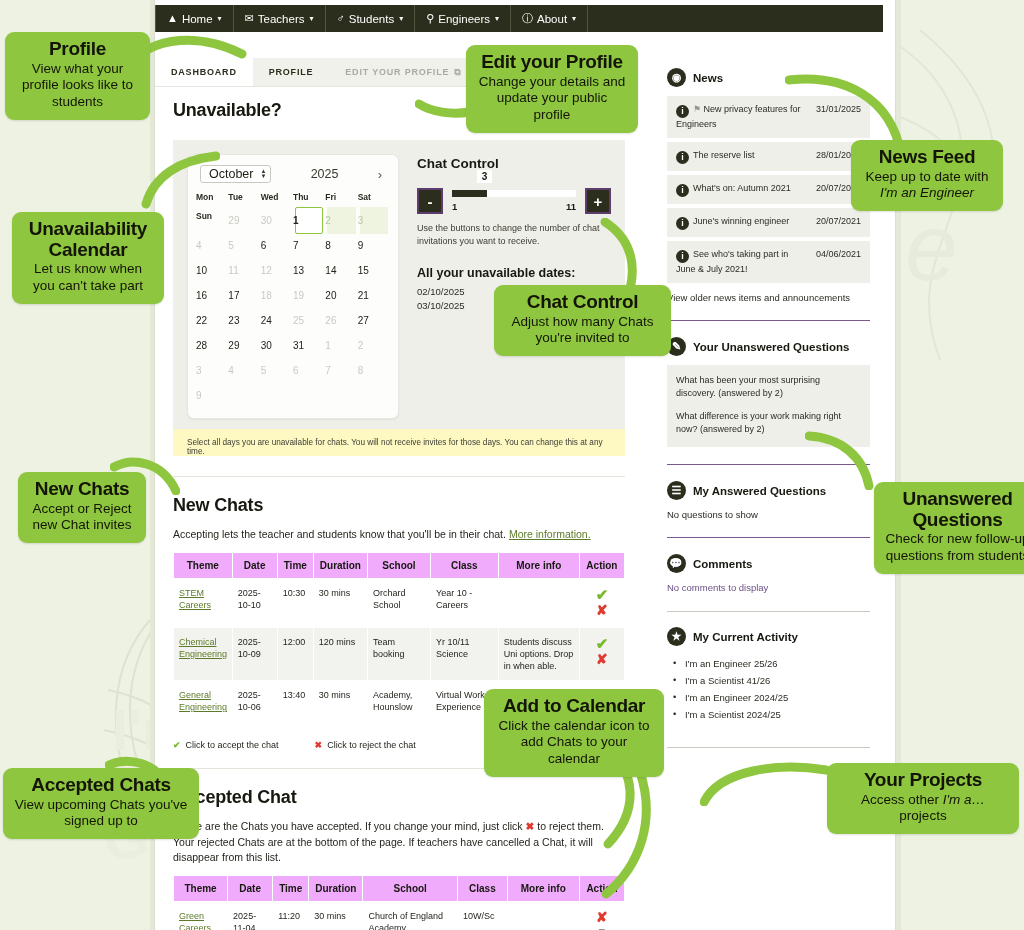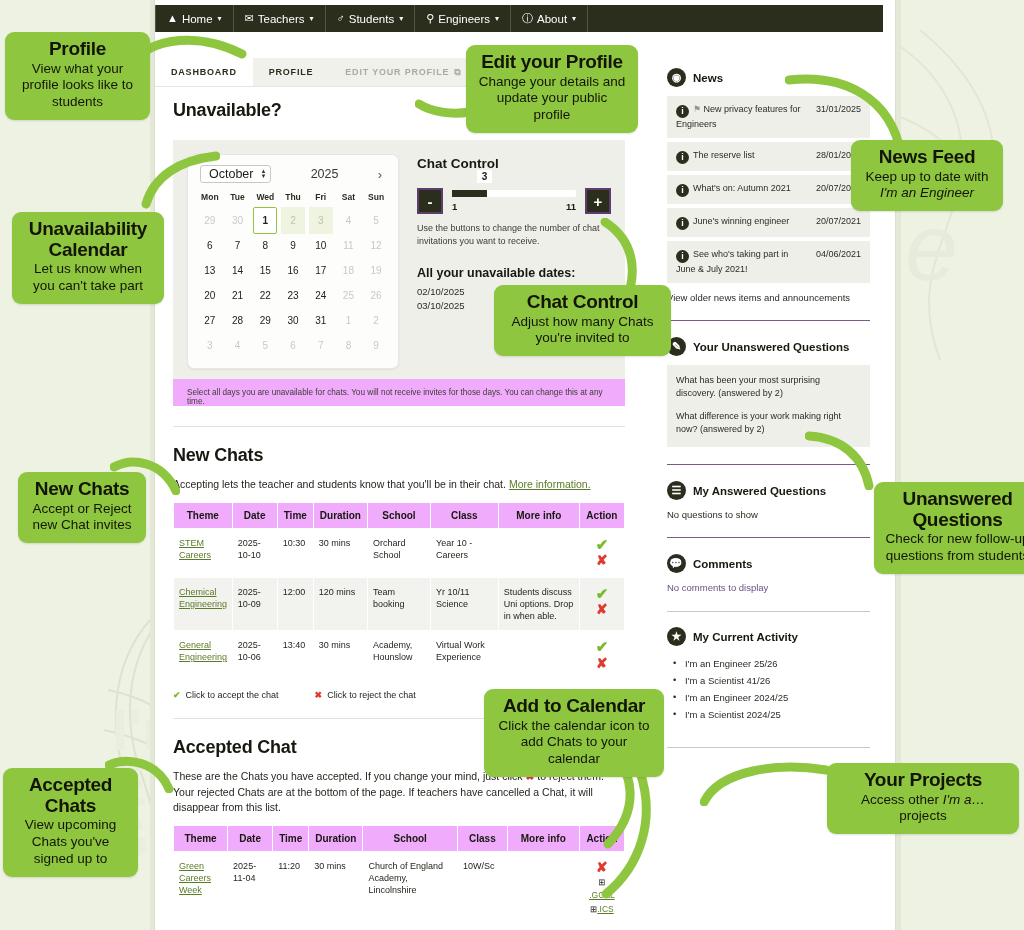"Mon" .cal-grid { grid-template-columns: repeat(7, 1fr) -> repeat(6, 1fr); text-align: center -> left }
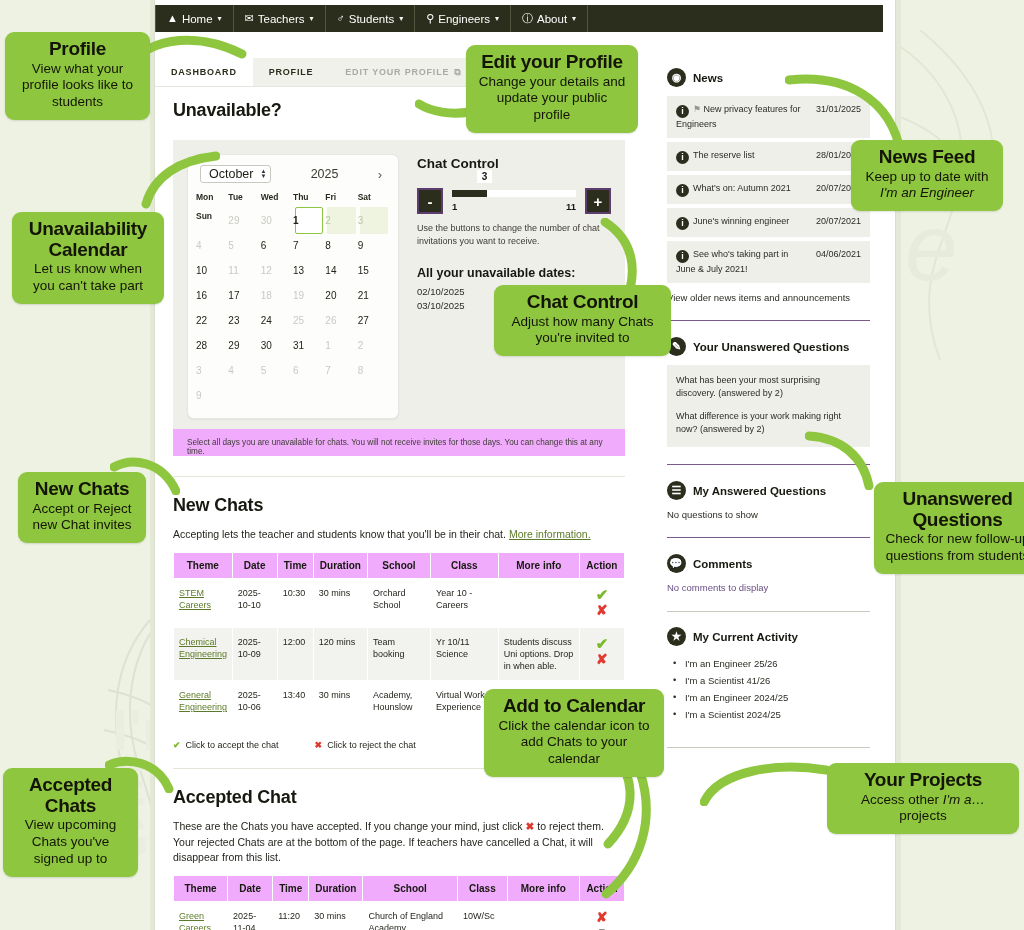"Select all days you are" .panel-note { background: #f0abfc -> #fef9c3 }
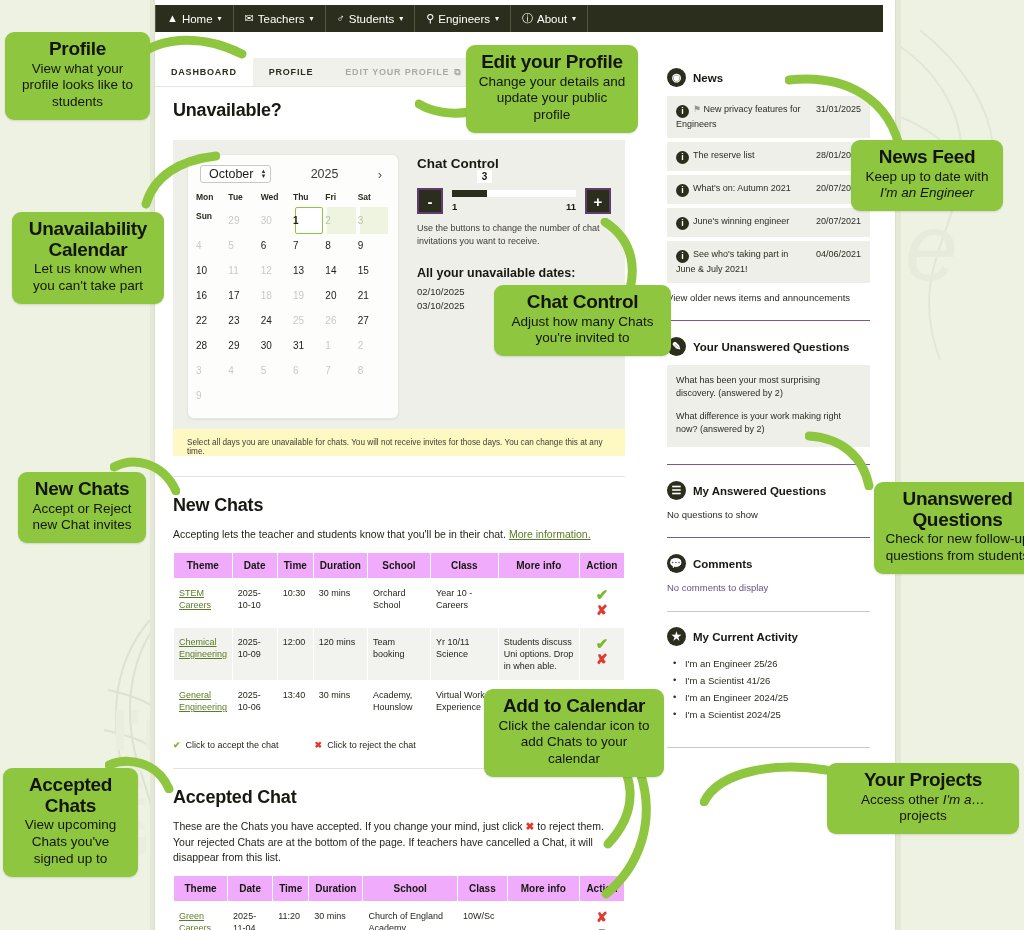"Accepted Chats" div.callout { width: 135px -> 196px }
